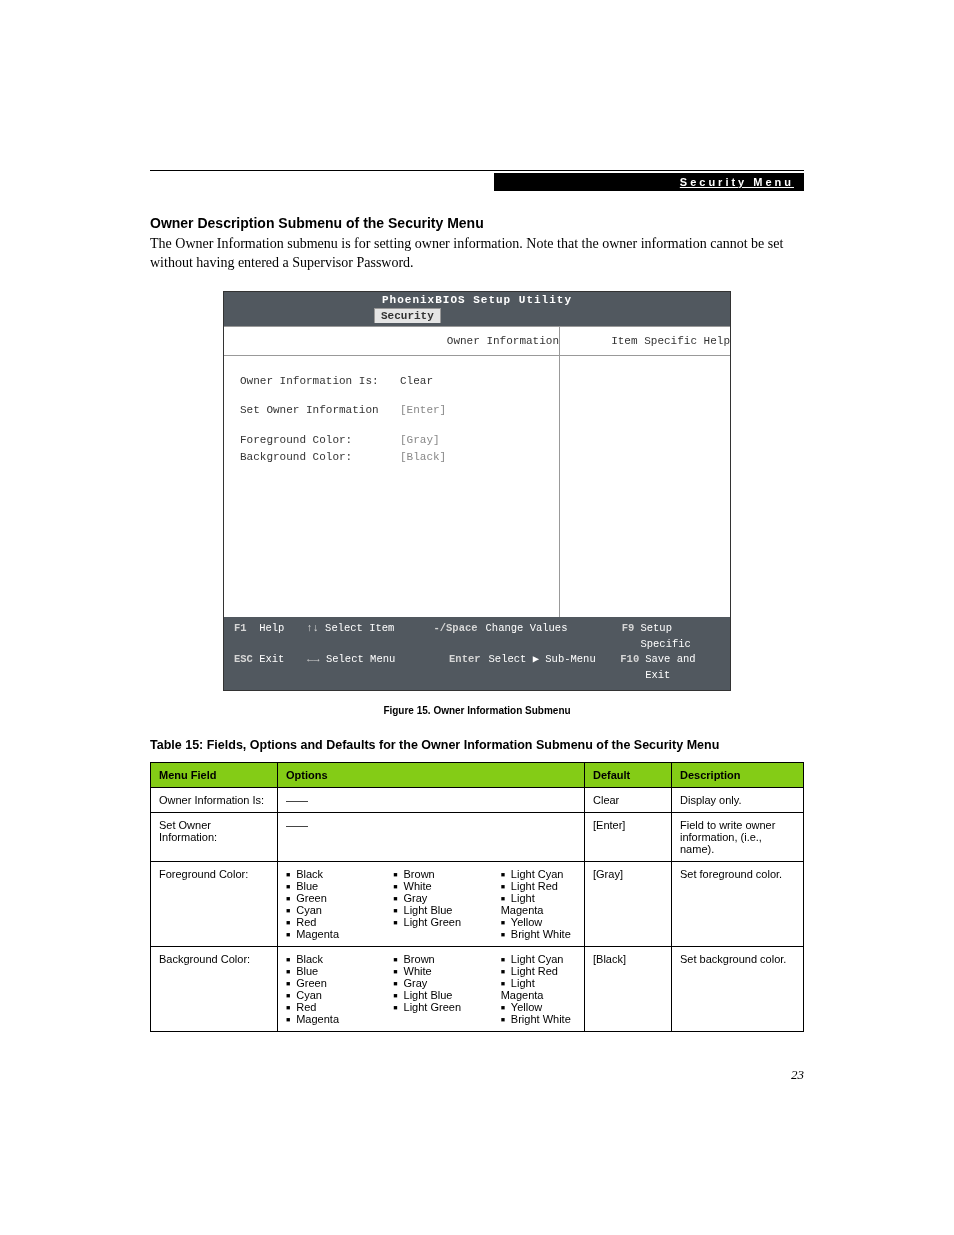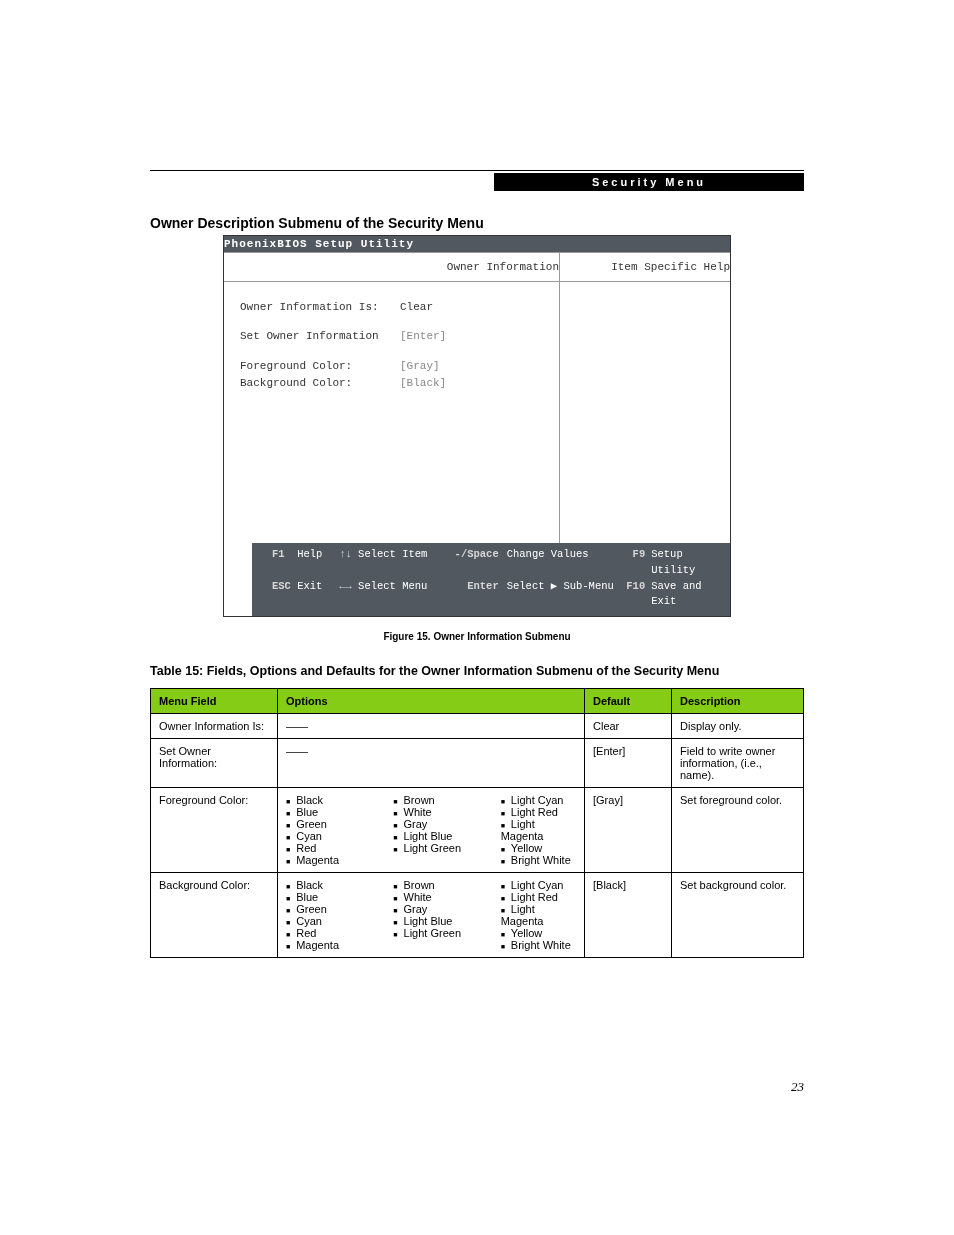"Security Menu" .header-bar { text-align: center -> right; text-decoration: none -> underline }
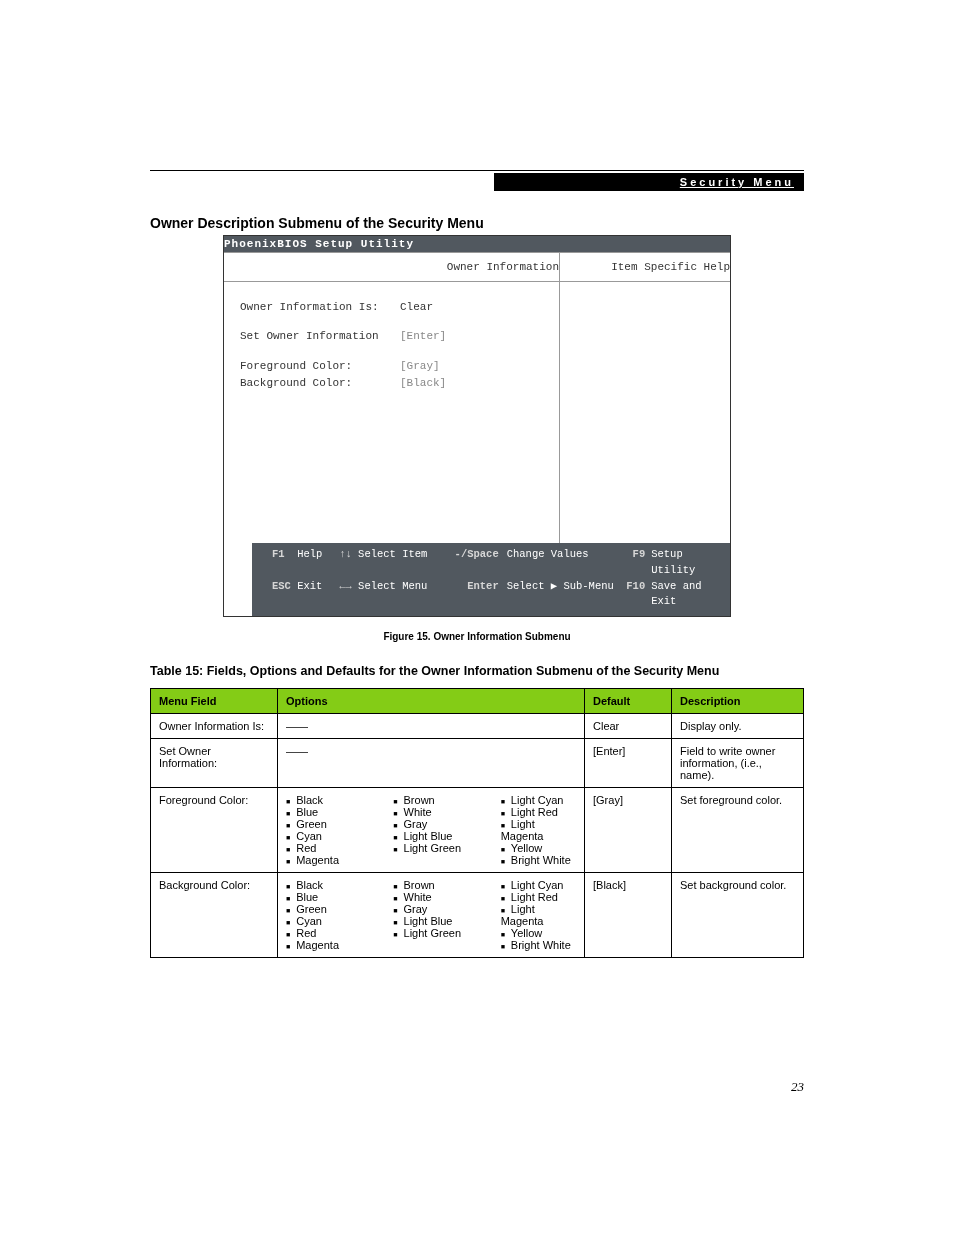"The Owner Information submenu is" p.intro { html: none -> <p>The Owner Information submenu is for setting owner information. Note that the owner information cannot be set without having entered a Supervisor Password.</p> }
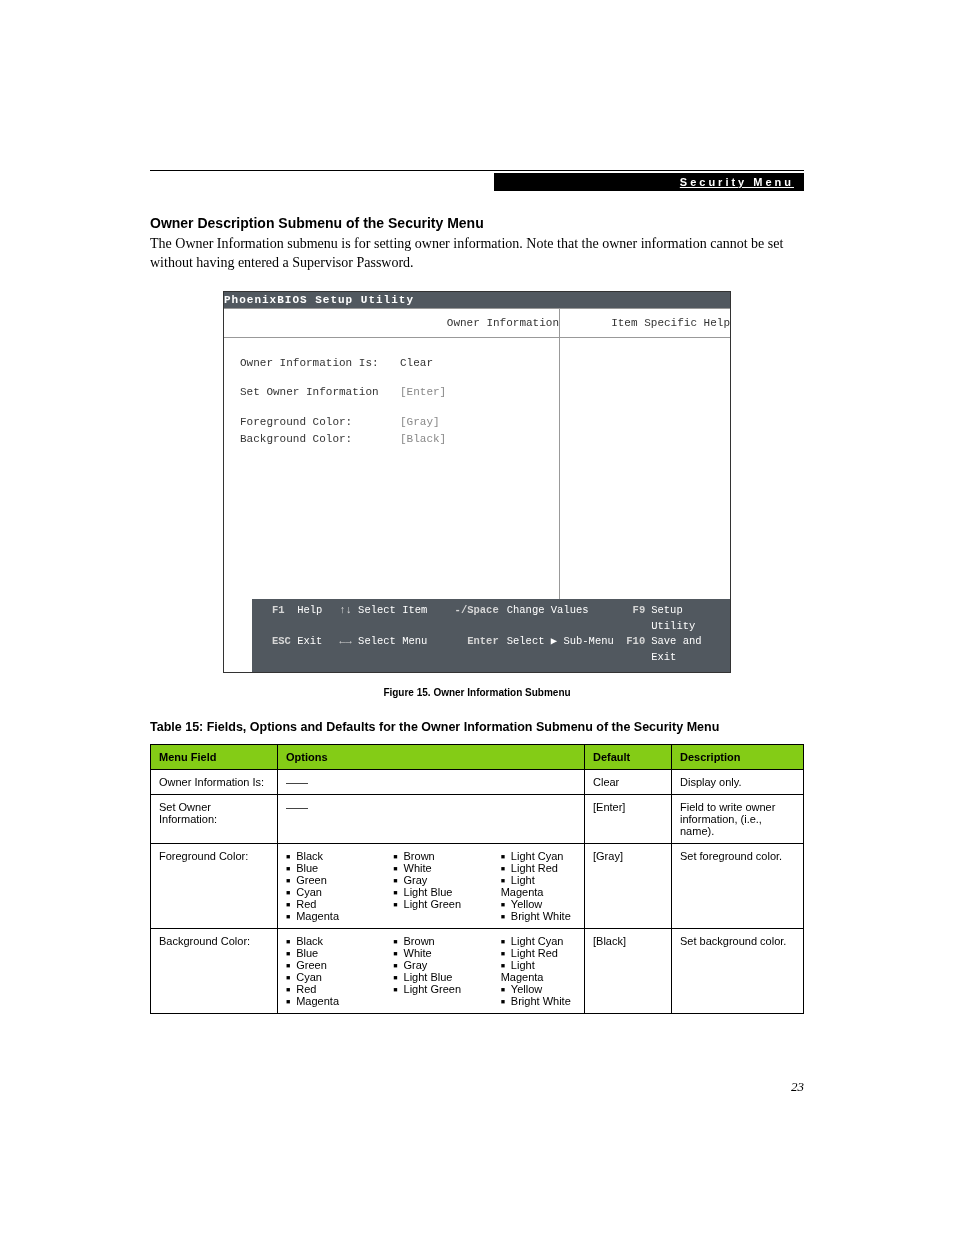"PhoenixBIOS Setup Utility" .bios-title { text-align: none -> center }
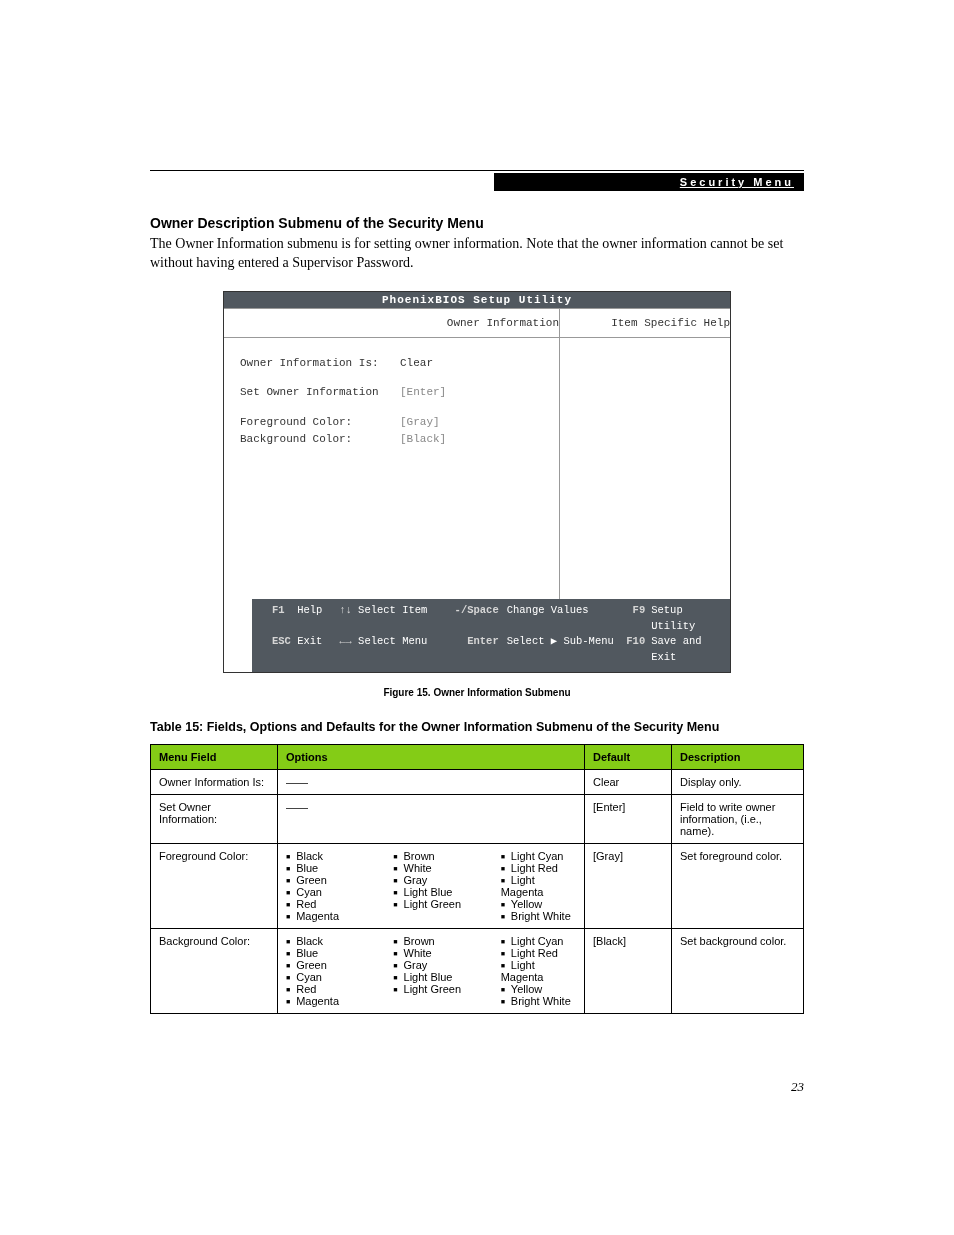"Security" div.bios-tabs { html: none -> <div> <div>Security</div> </div> }
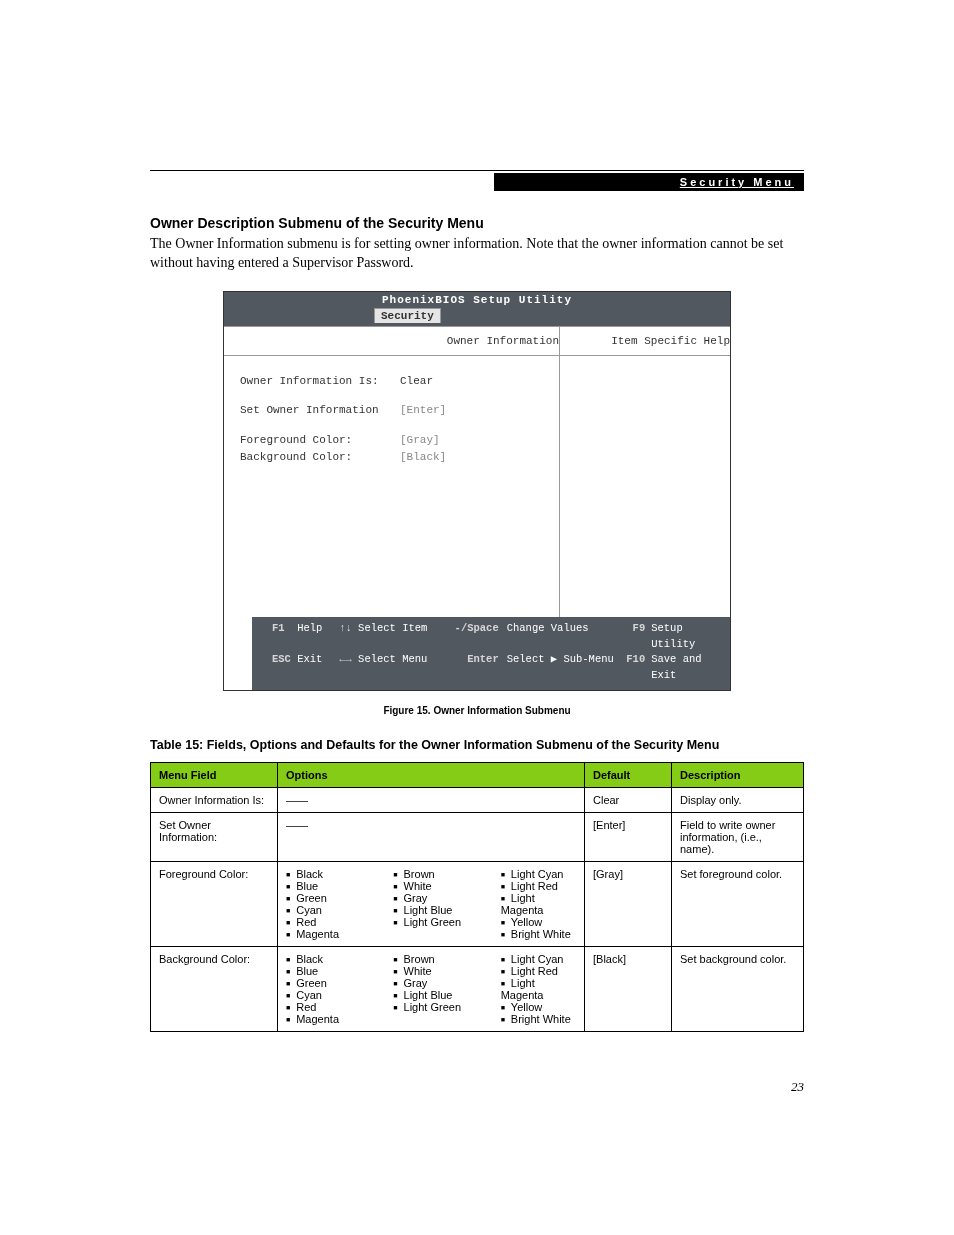"F1 Help" .bios-footer { margin-left: 28px -> none; padding: 4px 10px 6px 20px -> 4px 10px 6px 10px }
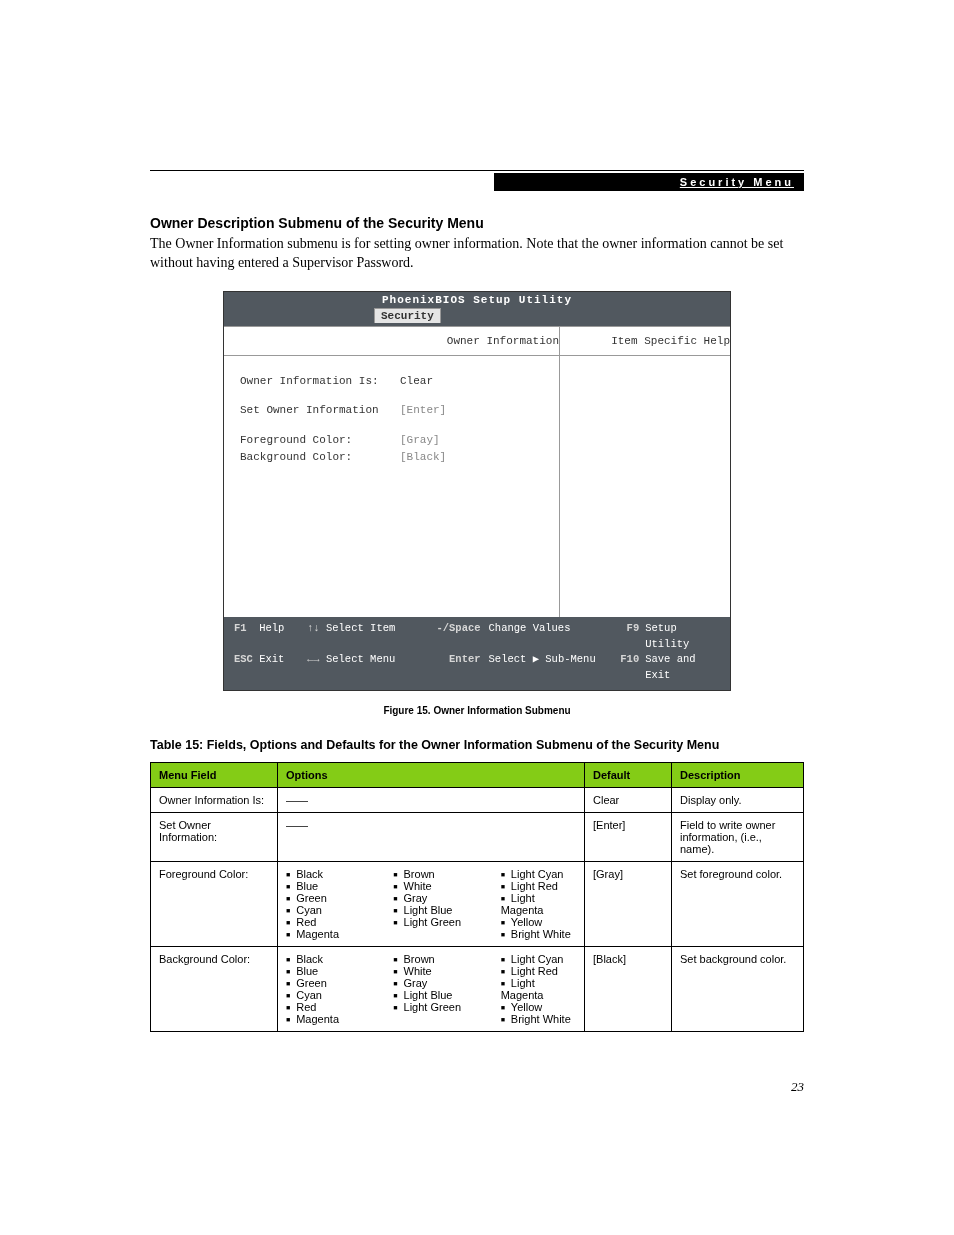"Setup Utility" span { text: Utility -> Specific }
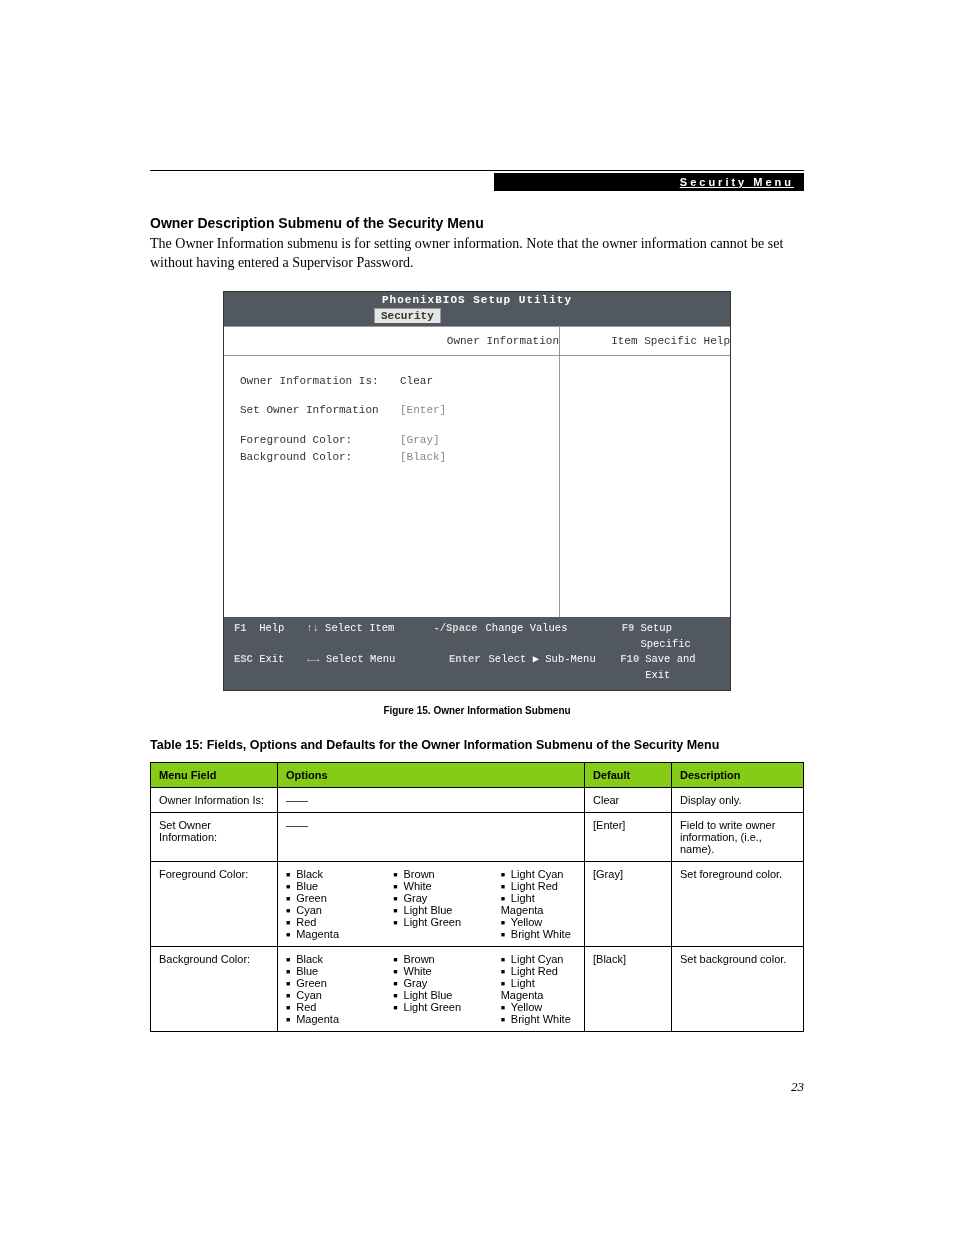"23" .page-num { bottom: 140px -> 152px }
